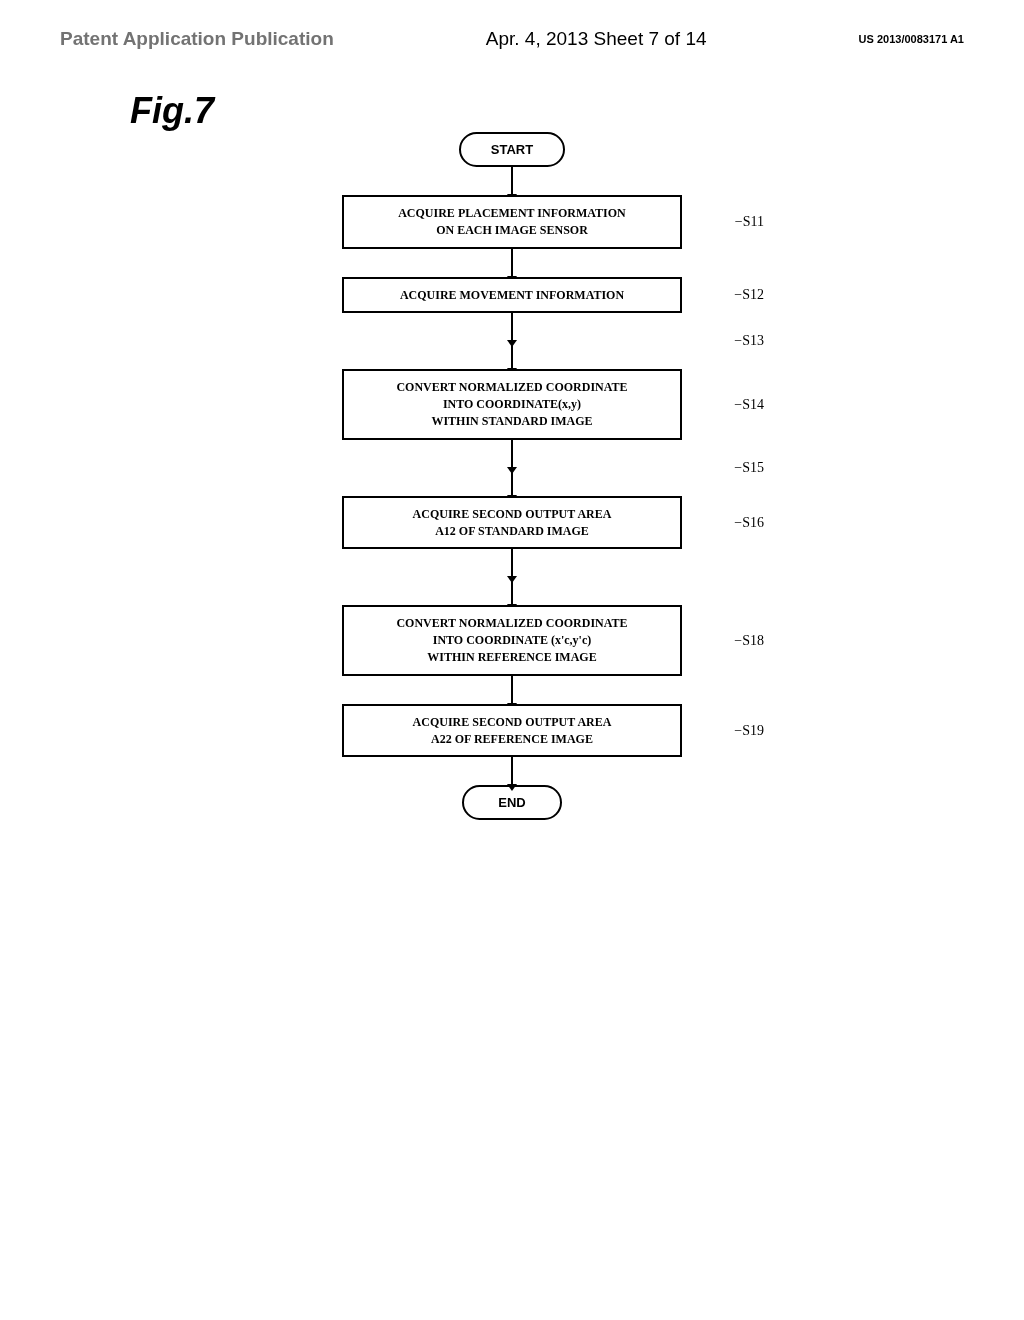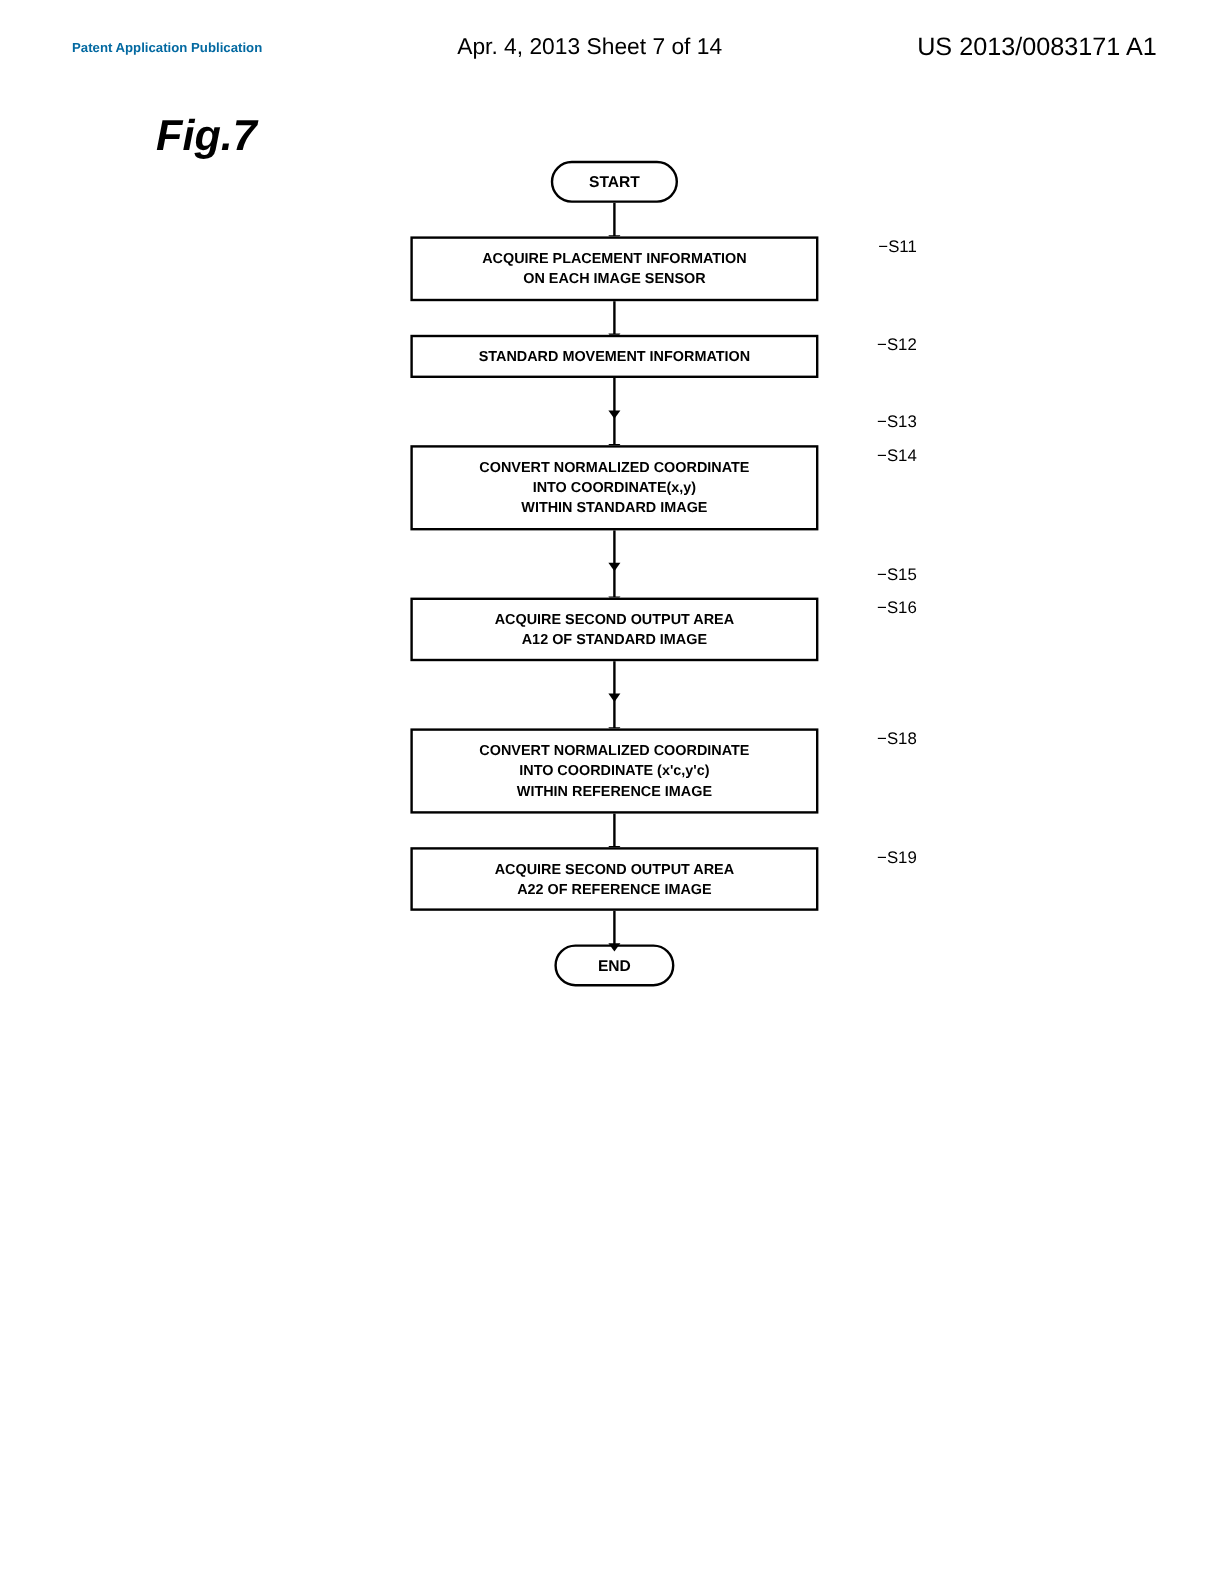"Patent Application Publication" .header-left { color: #0369a1 -> #737373; font-size: 11px -> 19px }
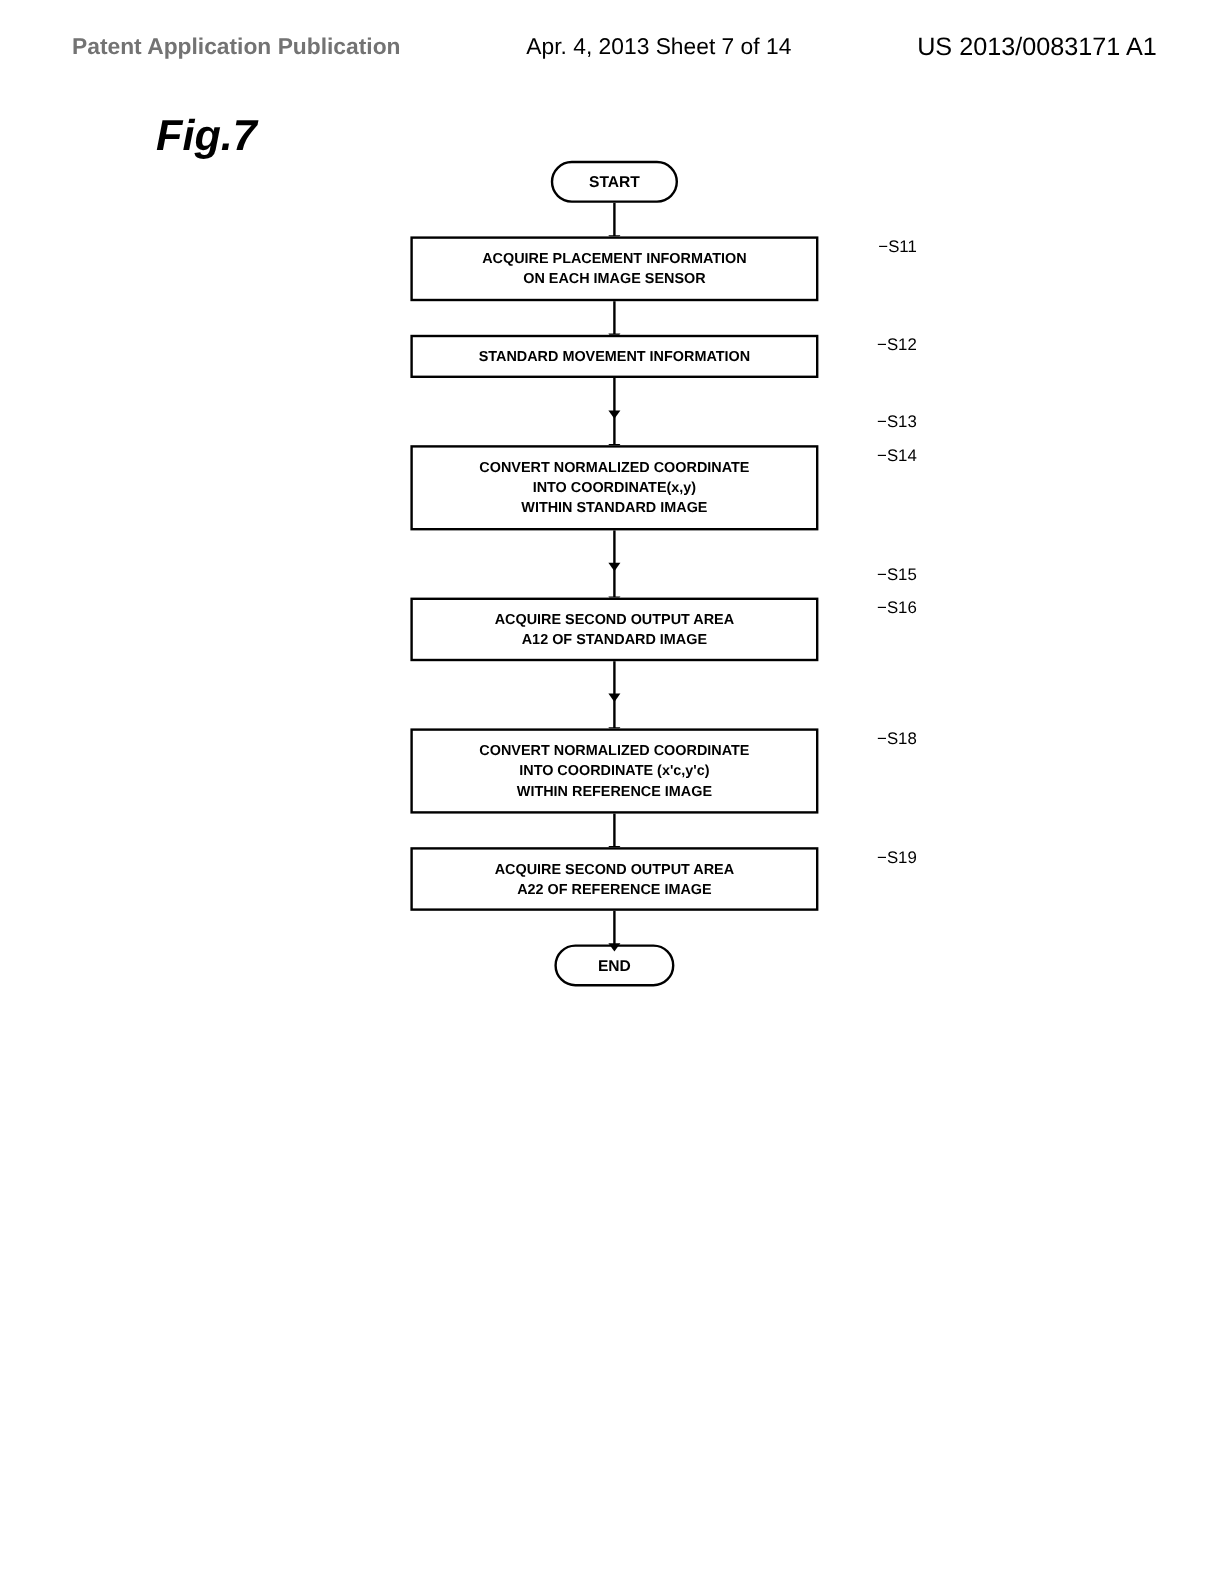"US 2013/0083171 A1" .header-right { font-size: 21px -> 11px; font-weight: none -> bold }
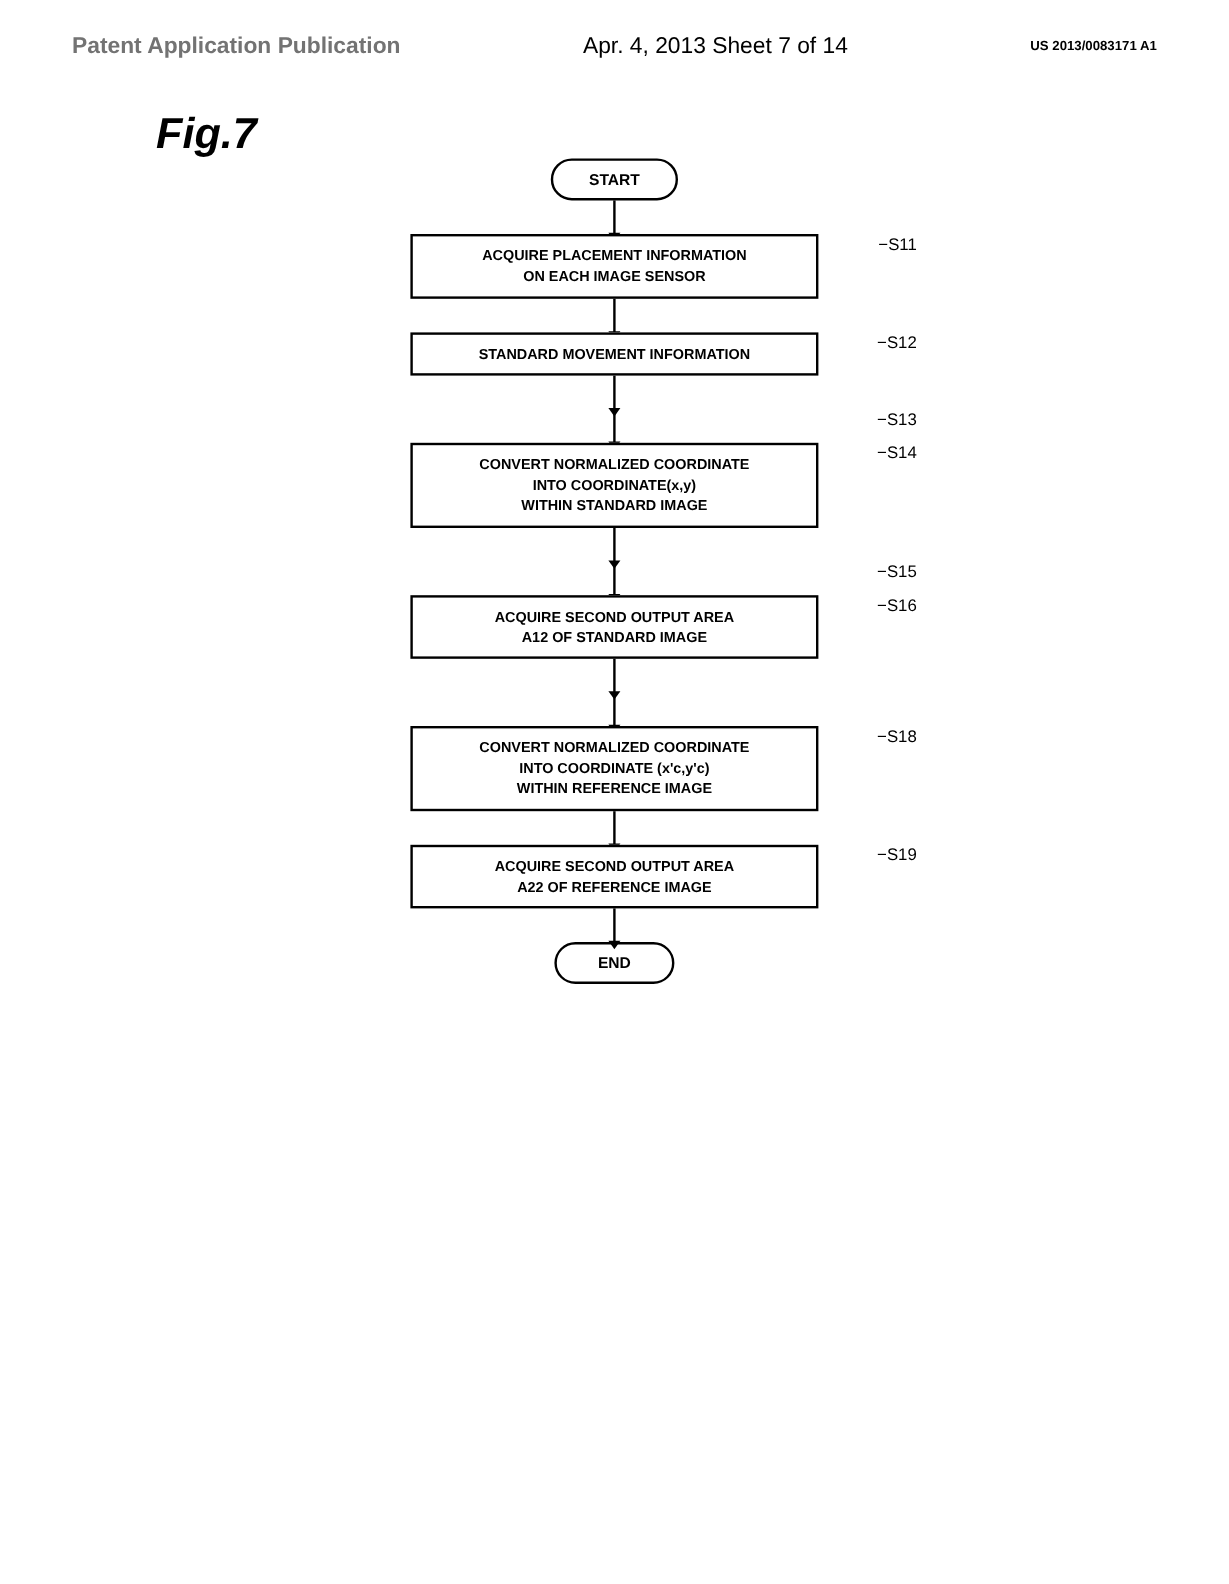"ACQUIRE PLACEMENT INFORMATION" .rect-wrapper { align-items: flex-start -> center; font-family: none -> Liberation Serif, serif }
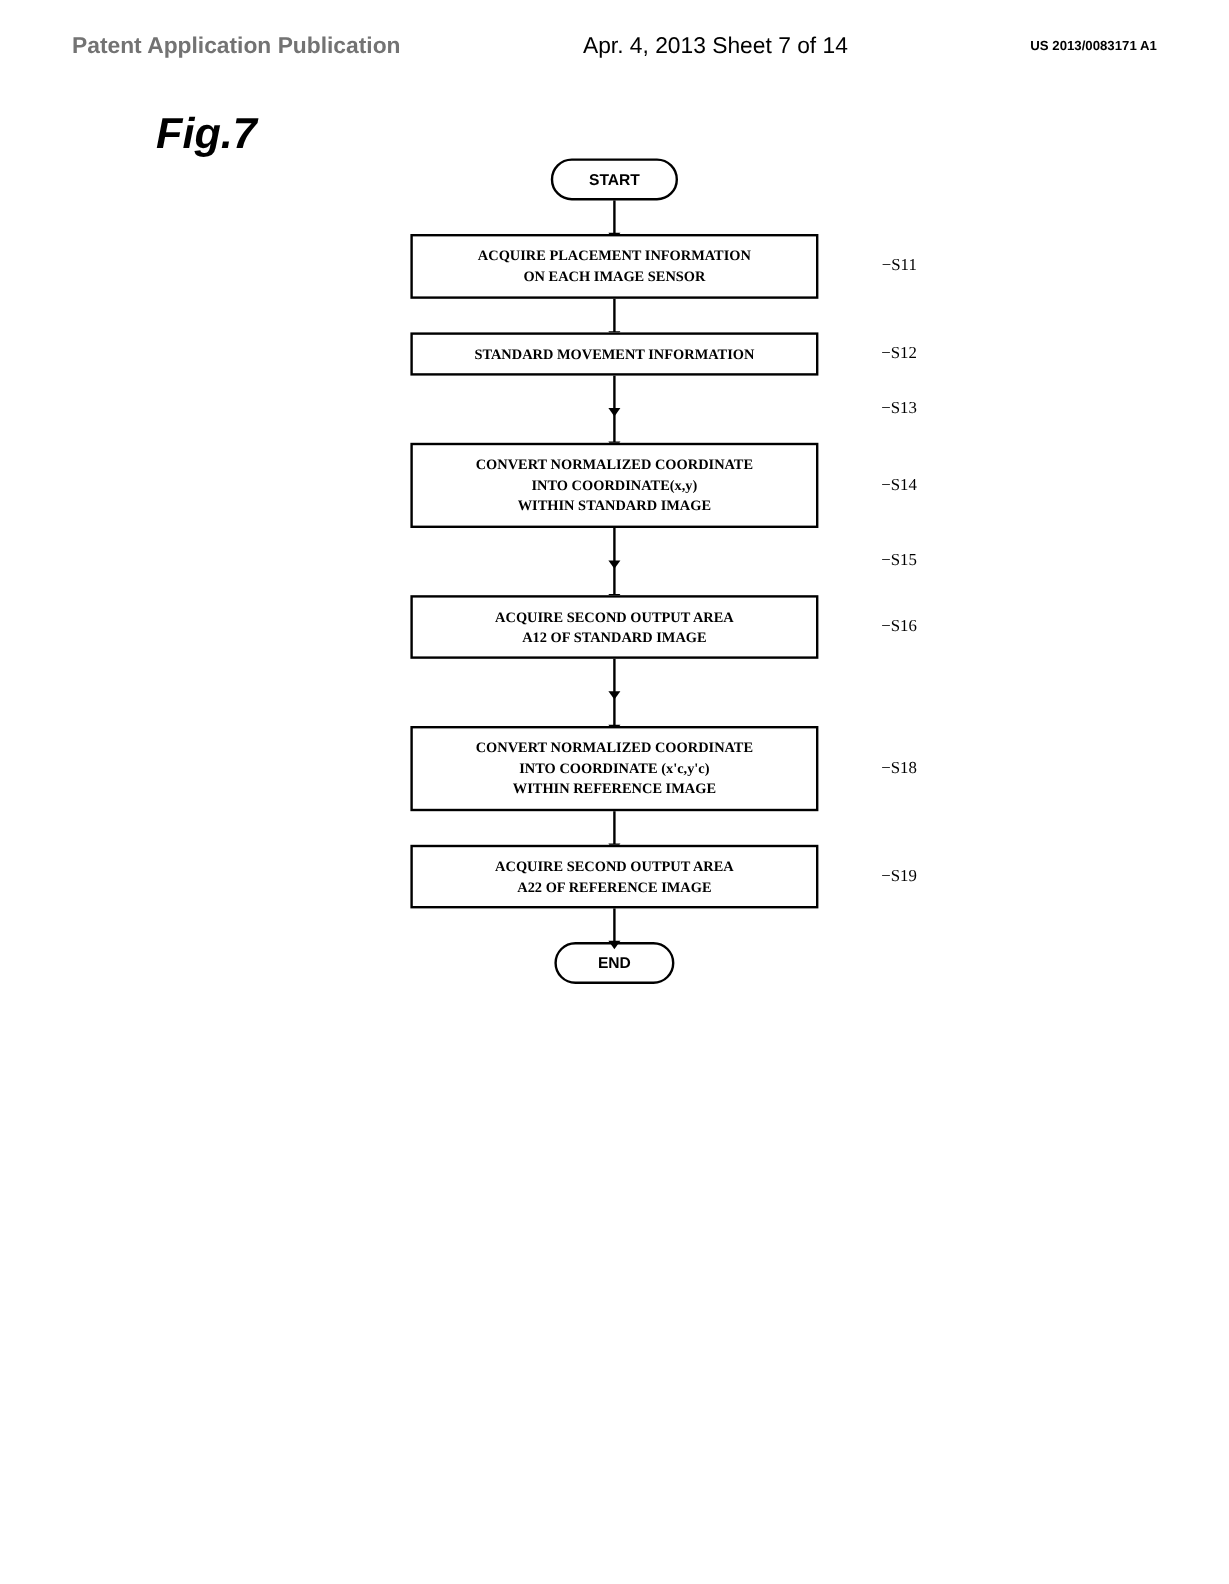"STANDARD MOVEMENT INFORMATION" div.rect { text: STANDARD -> ACQUIRE }
